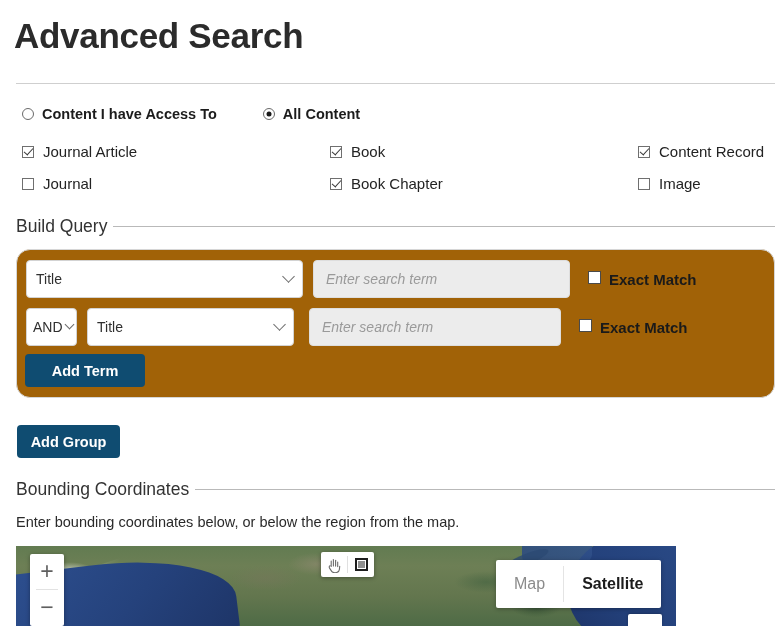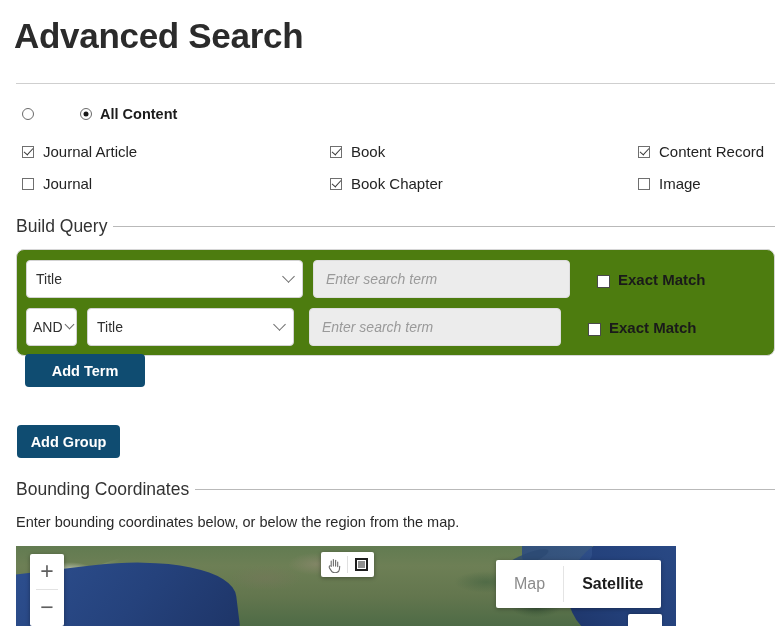"Content I have Access To" span.radio-label { html: none -> <span>Content I have Access To</span> }
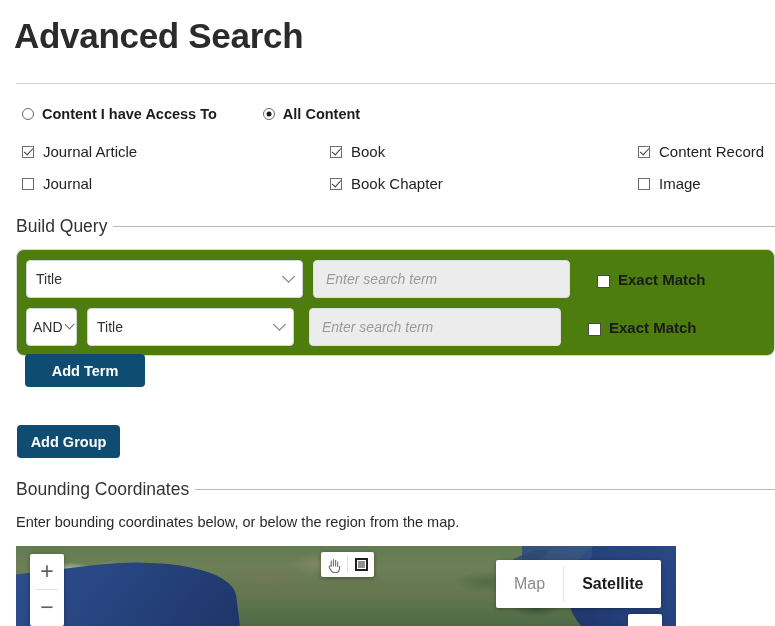"Title" .query-group { background: #4d7c0f -> #a16207; border-radius: 8px -> 14px; height: 107px -> 149px }
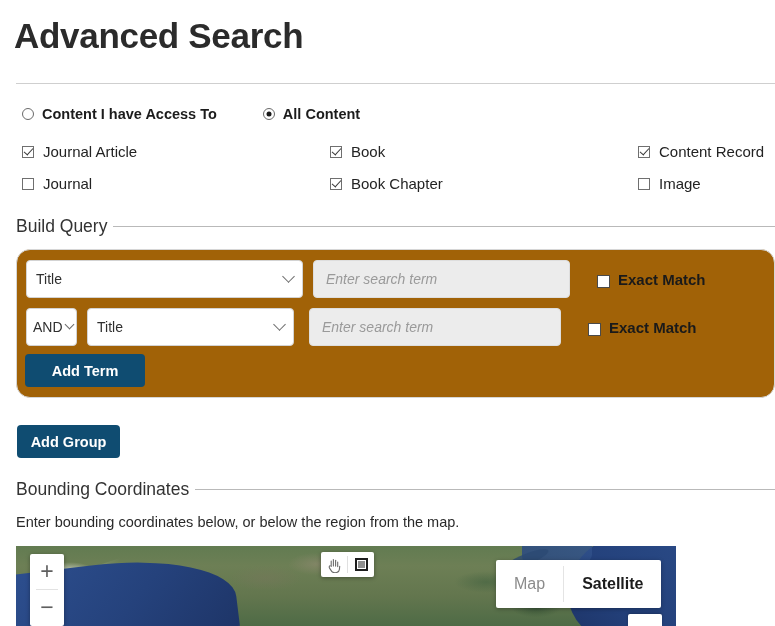"Exact Match" .exact { align-items: flex-end -> flex-start; margin-left: 27px -> 18px }
